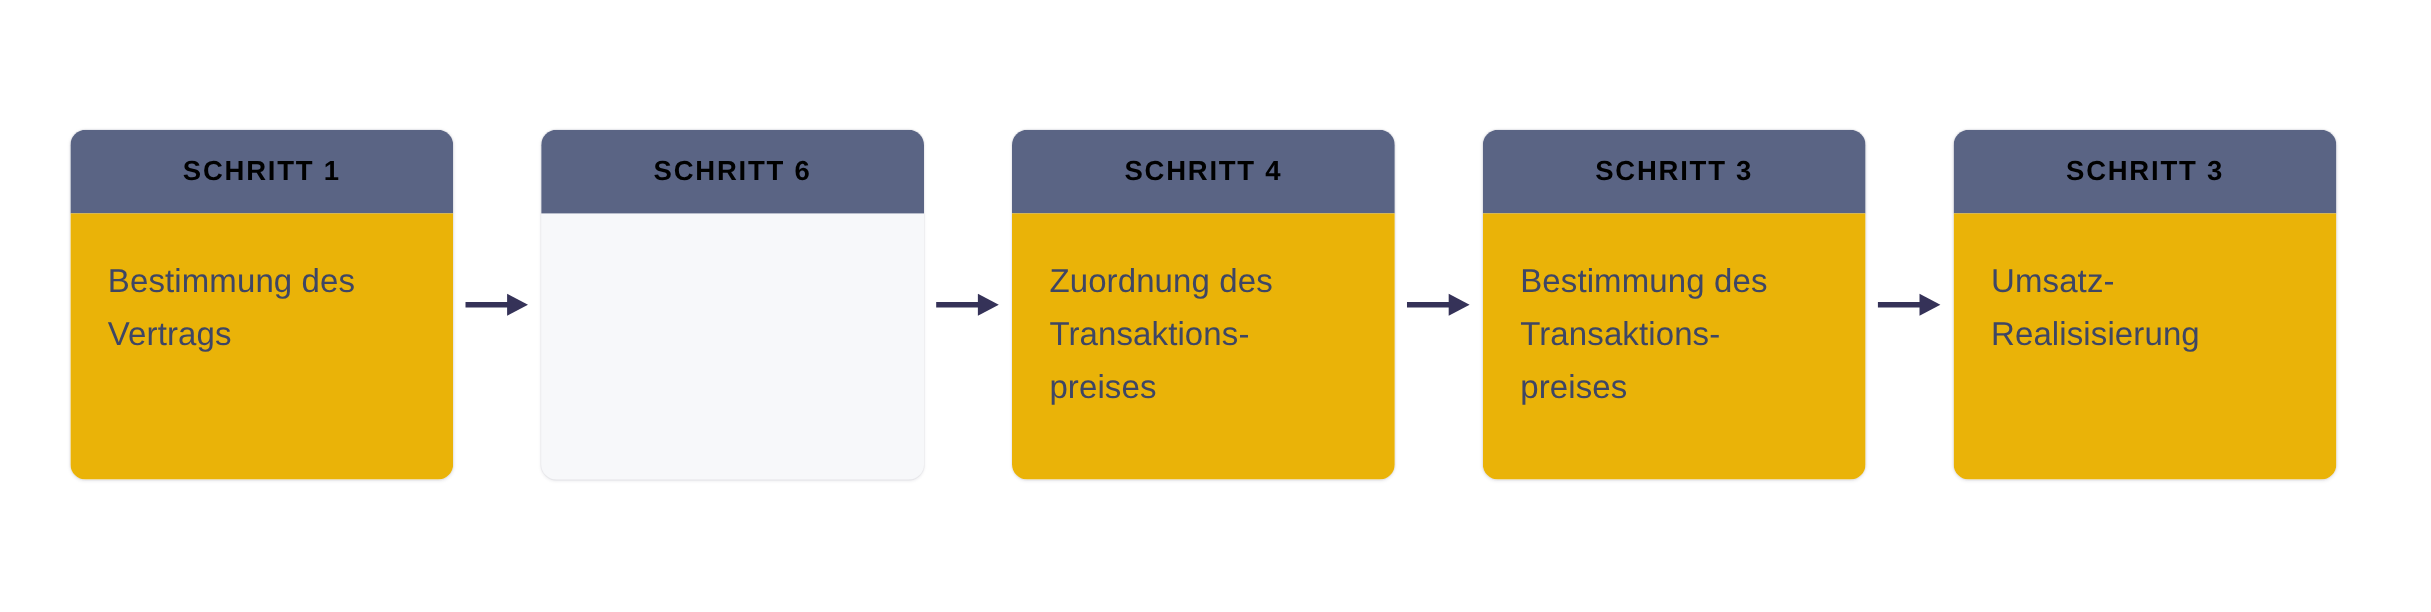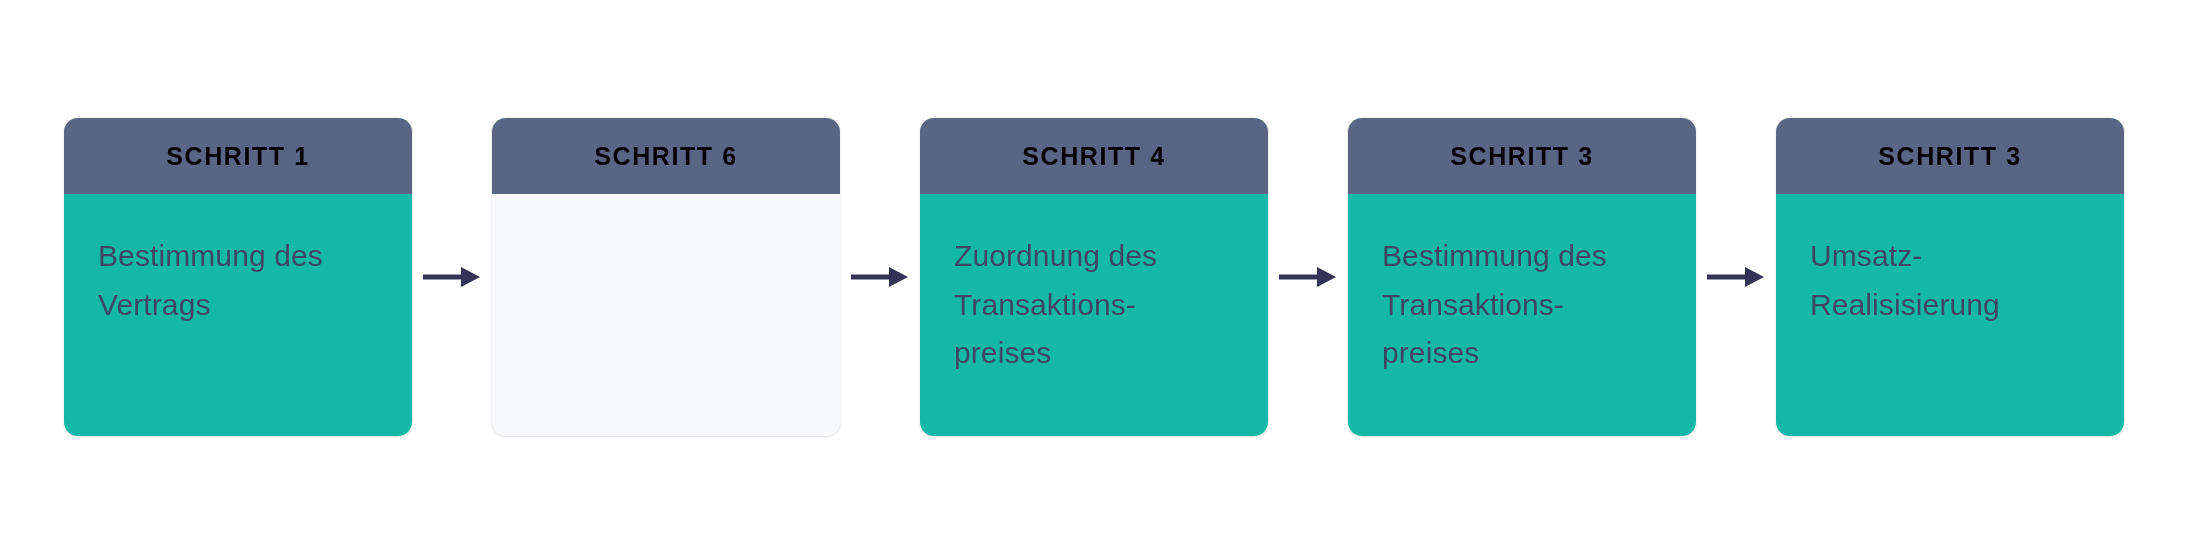"Bestimmung des" .step-body { background: #14b8a6 -> #eab308 }
